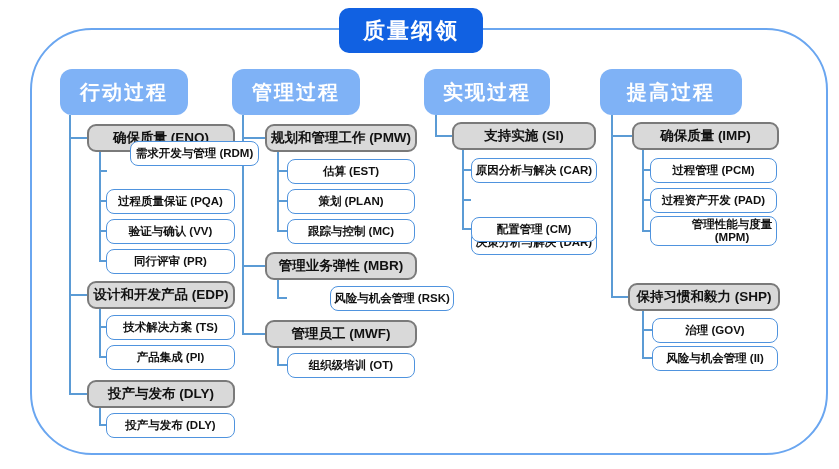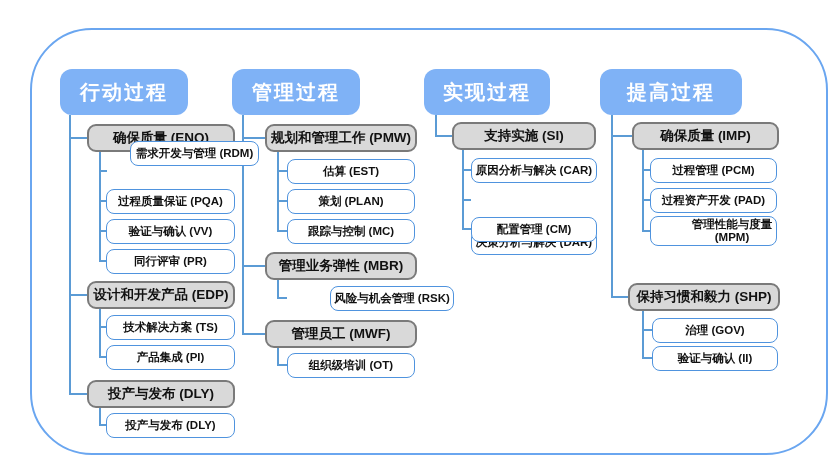"质量纲领" div.title { html: none -> <div>质量纲领</div> }
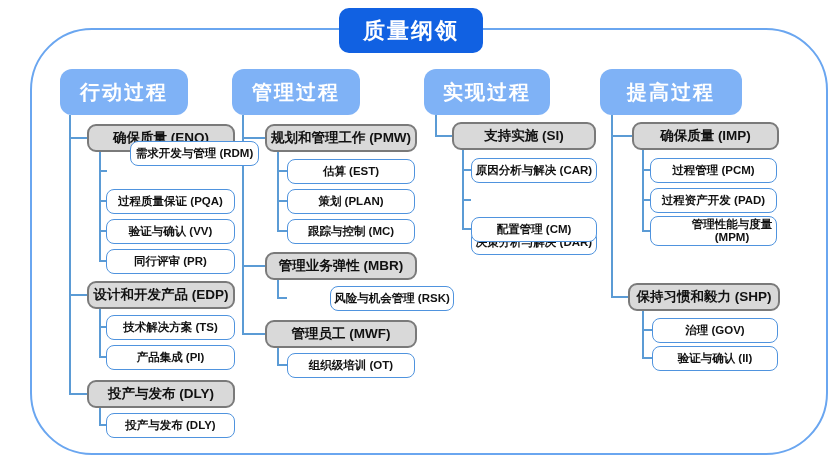"验证与确认 (II)" div.leaf { text: 验证与确认 -> 风险与机会管理 }
